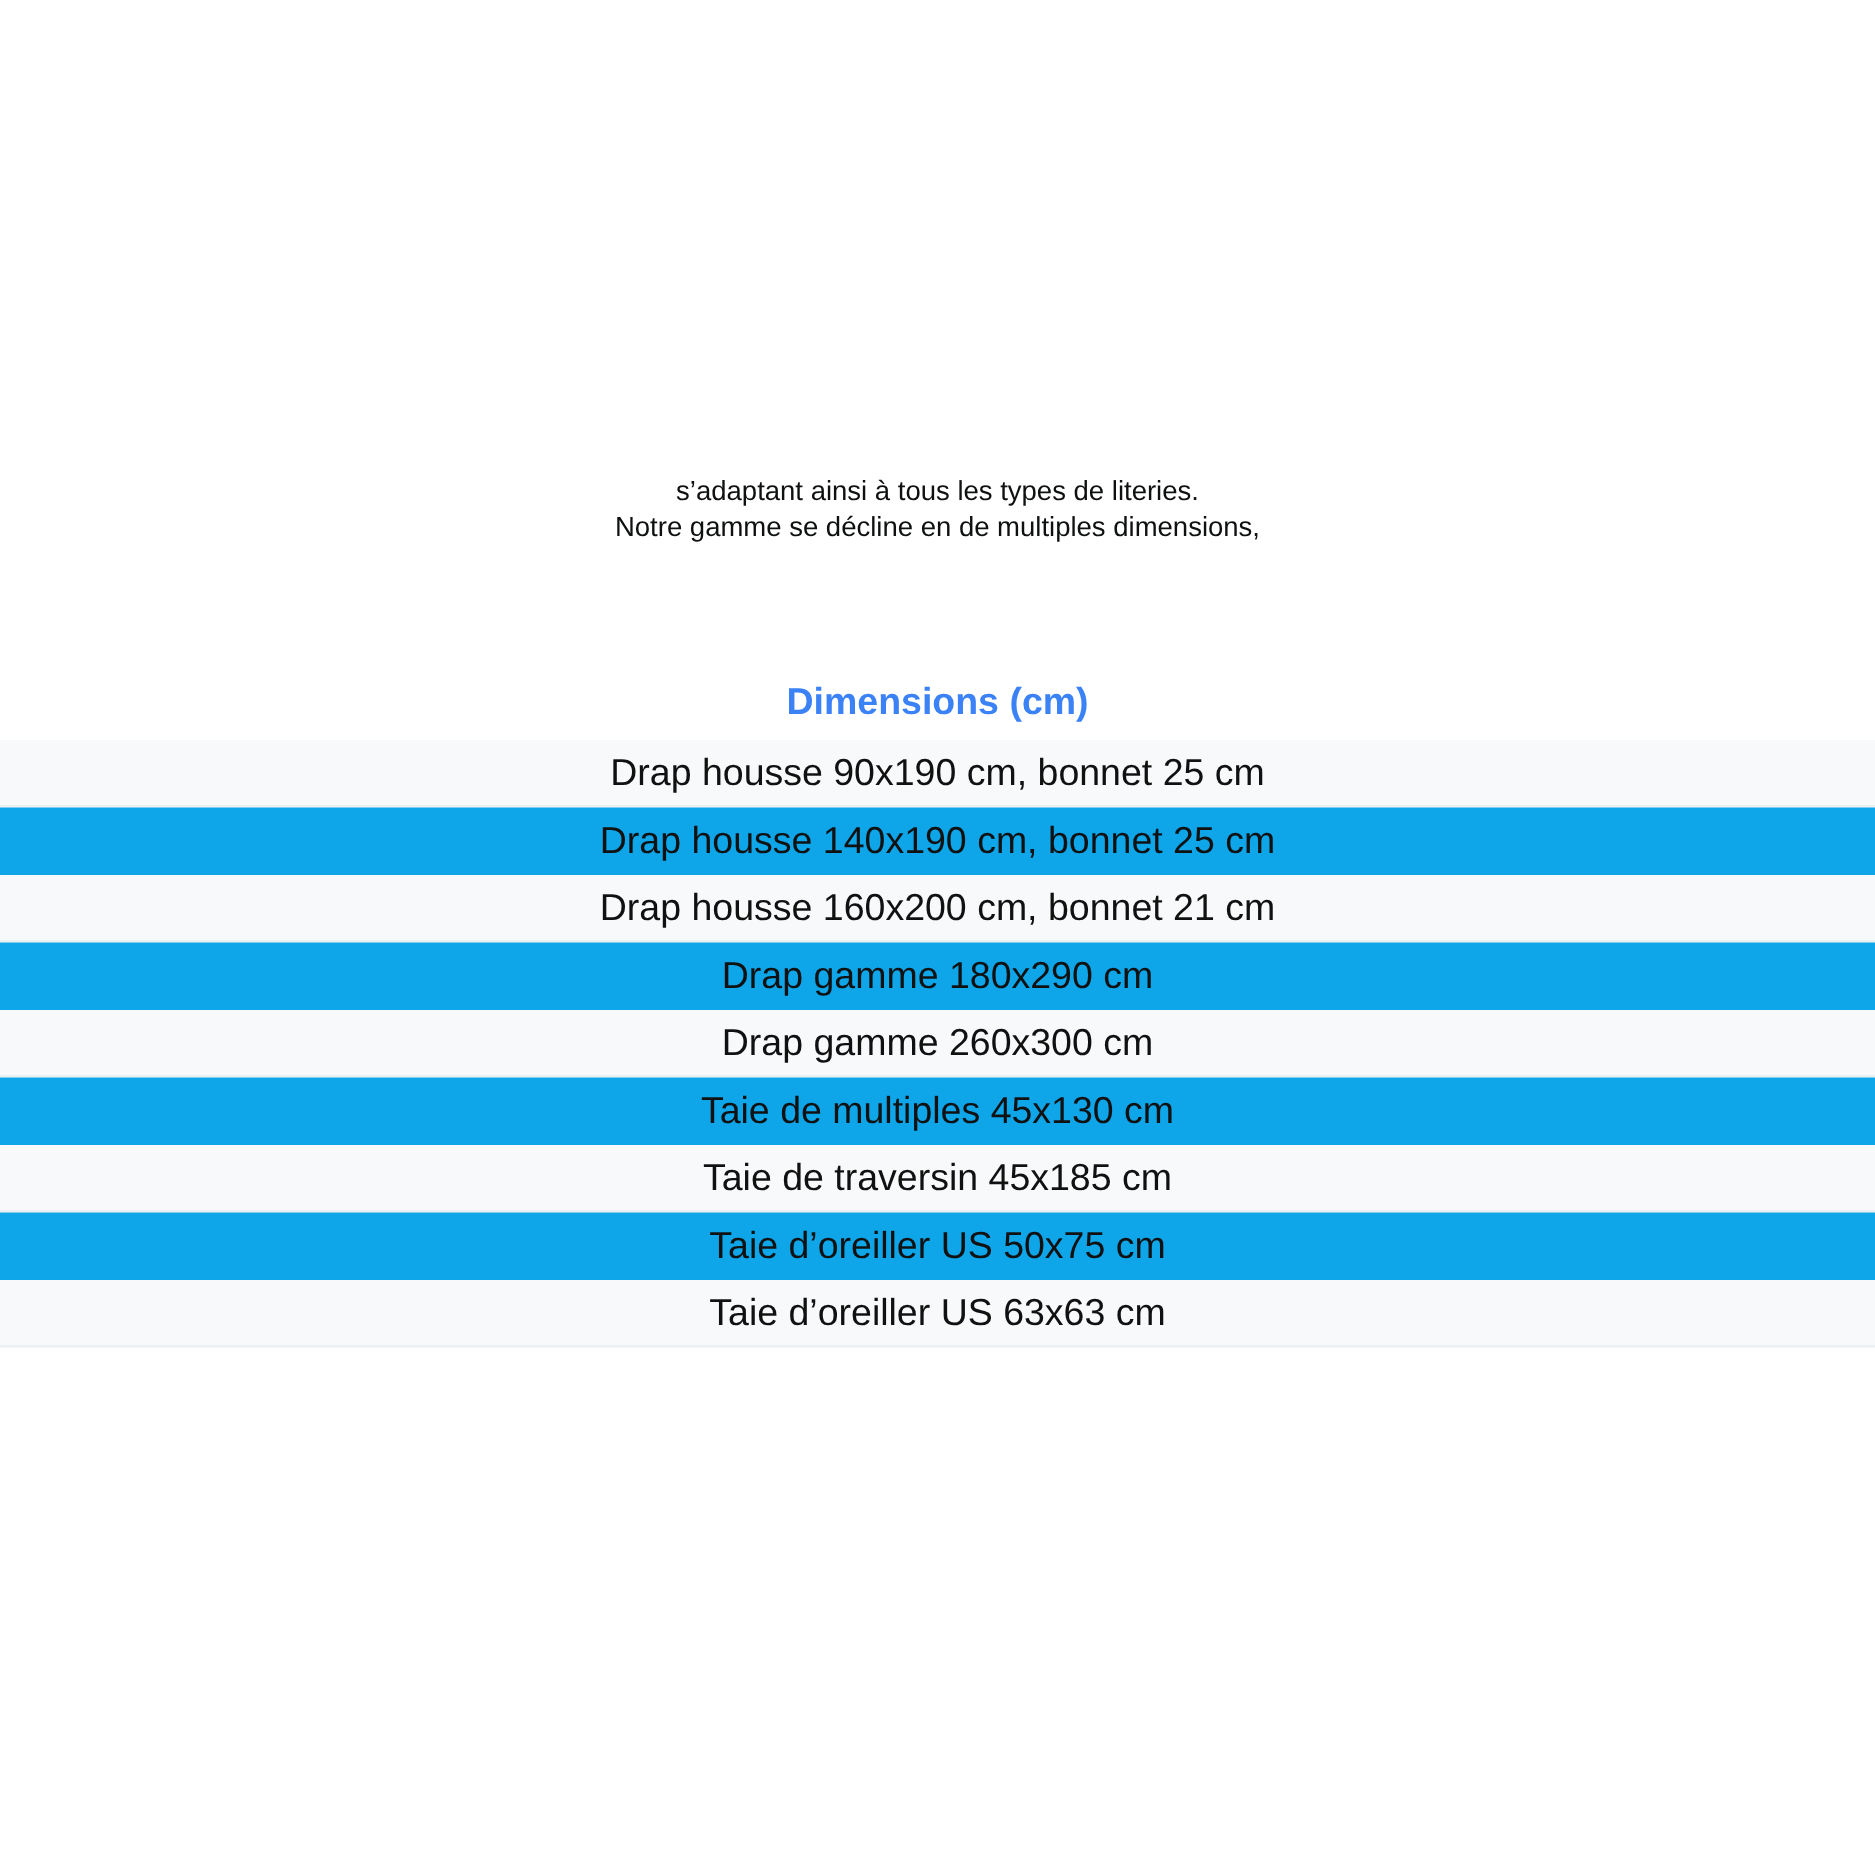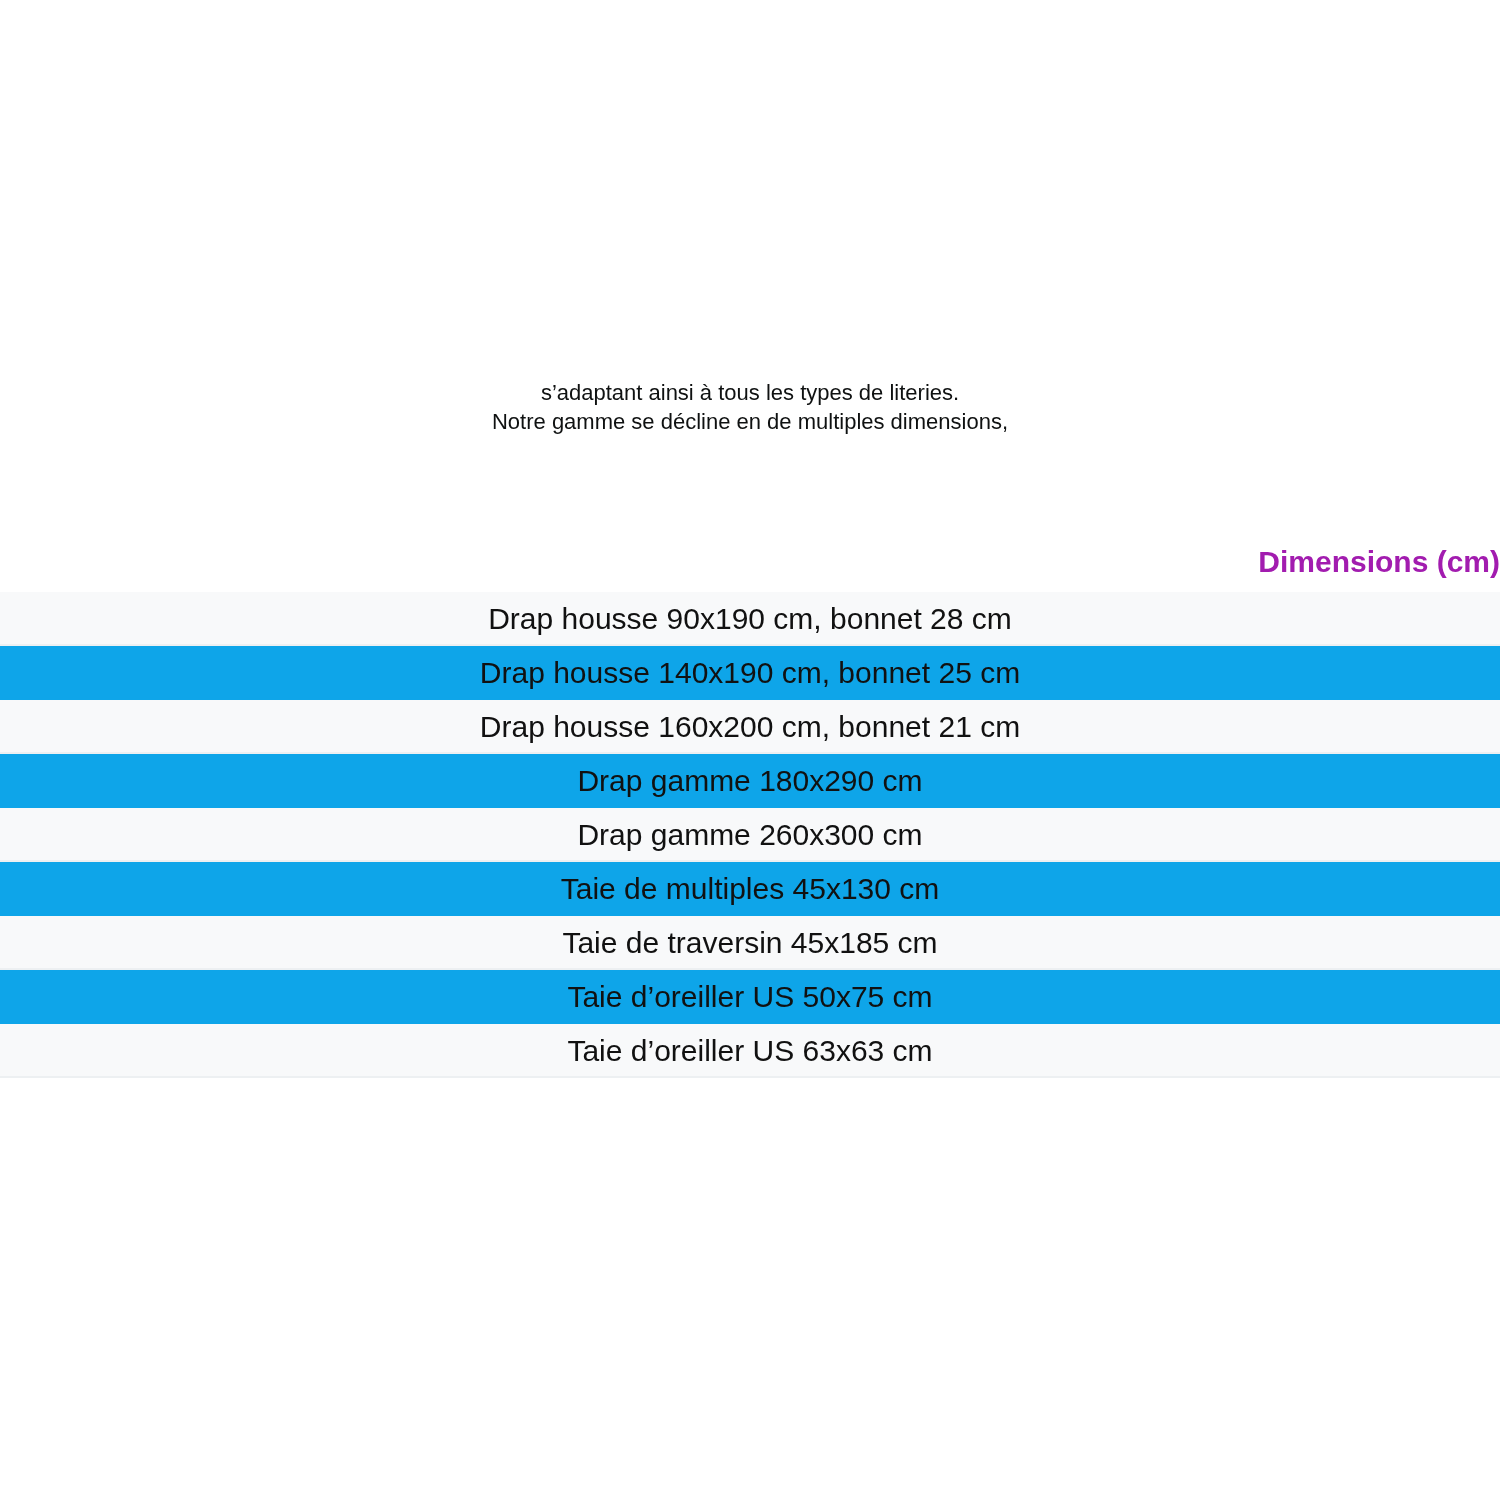"Dimensions (cm)" .dimensions-title { color: #a21caf -> #3b82f6; text-align: right -> center }
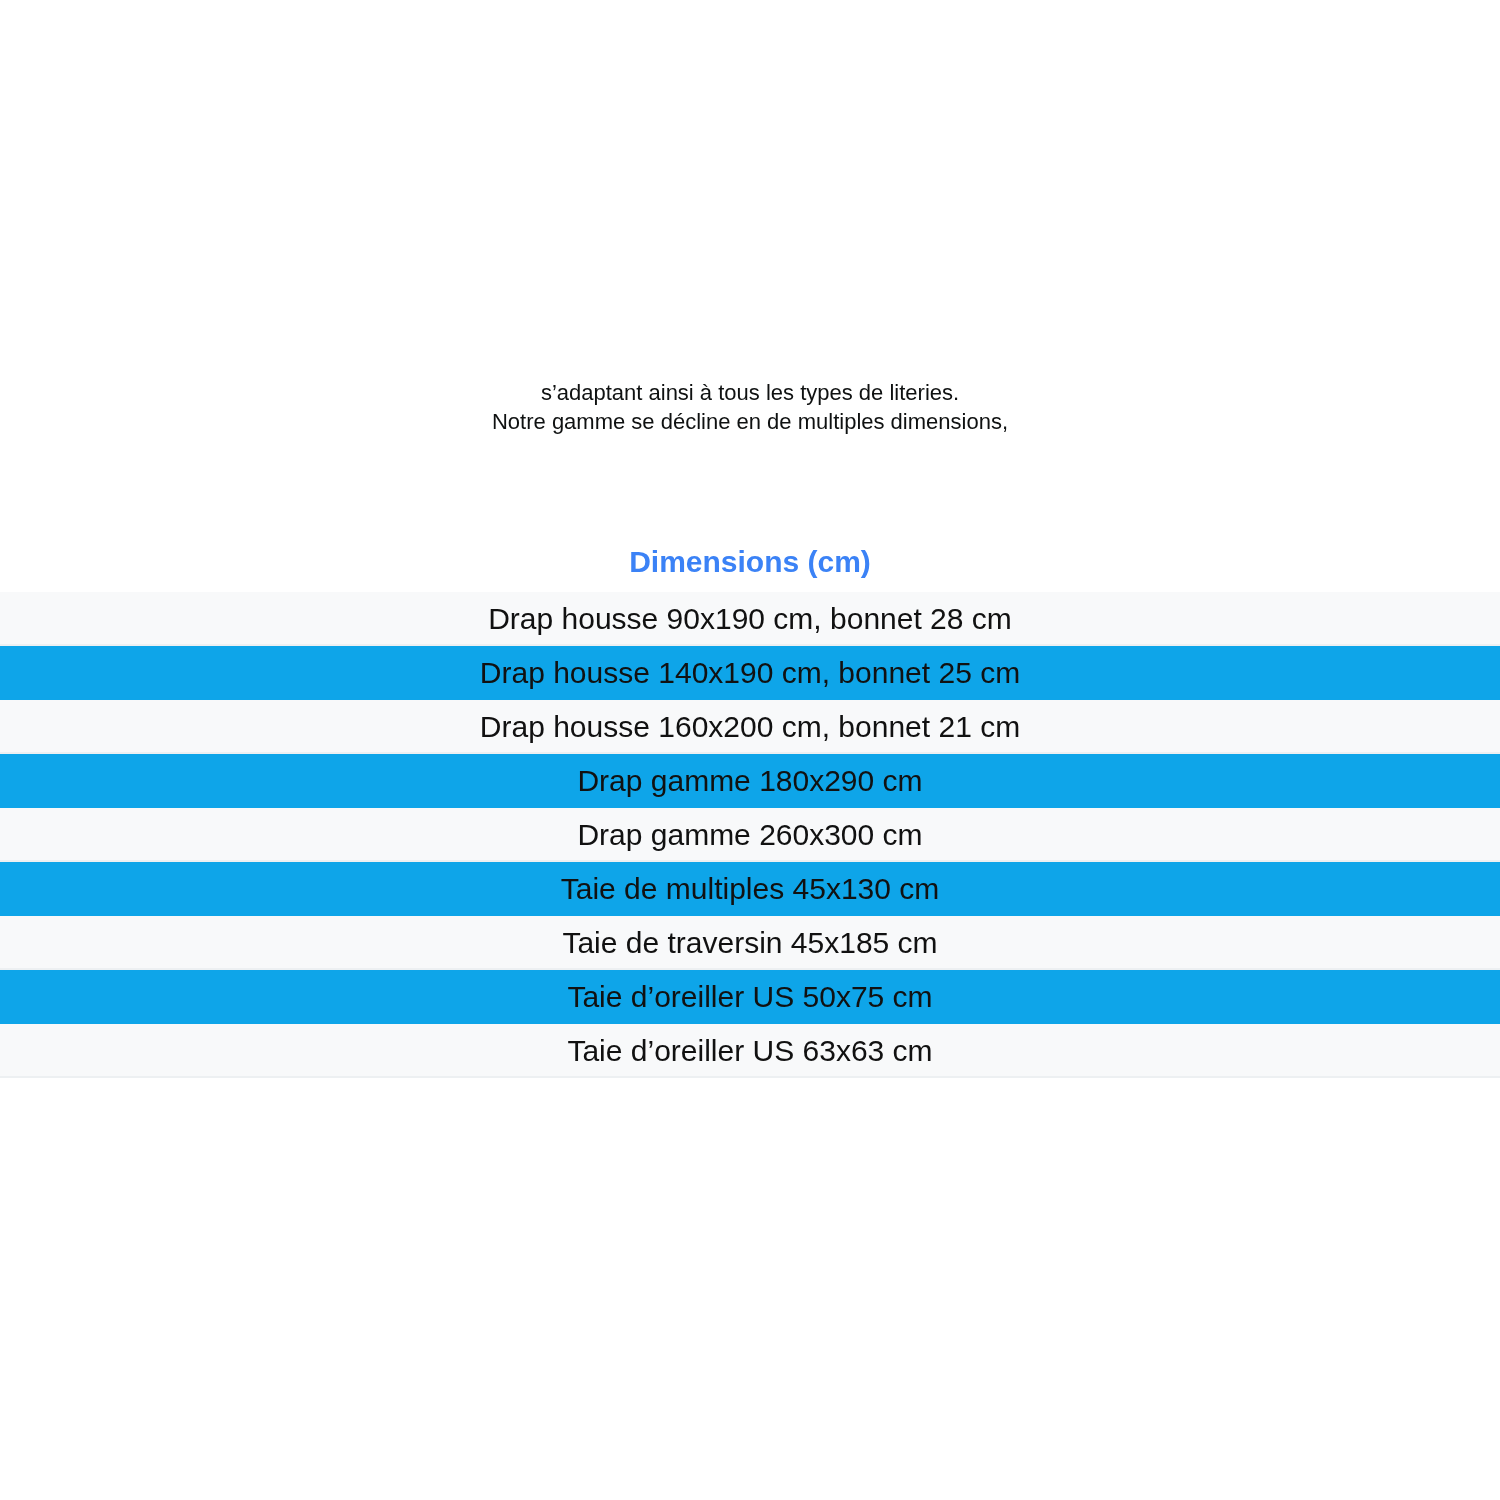"Drap housse 90x190 cm, bonnet" div.size-row { text: 28 -> 25 }
